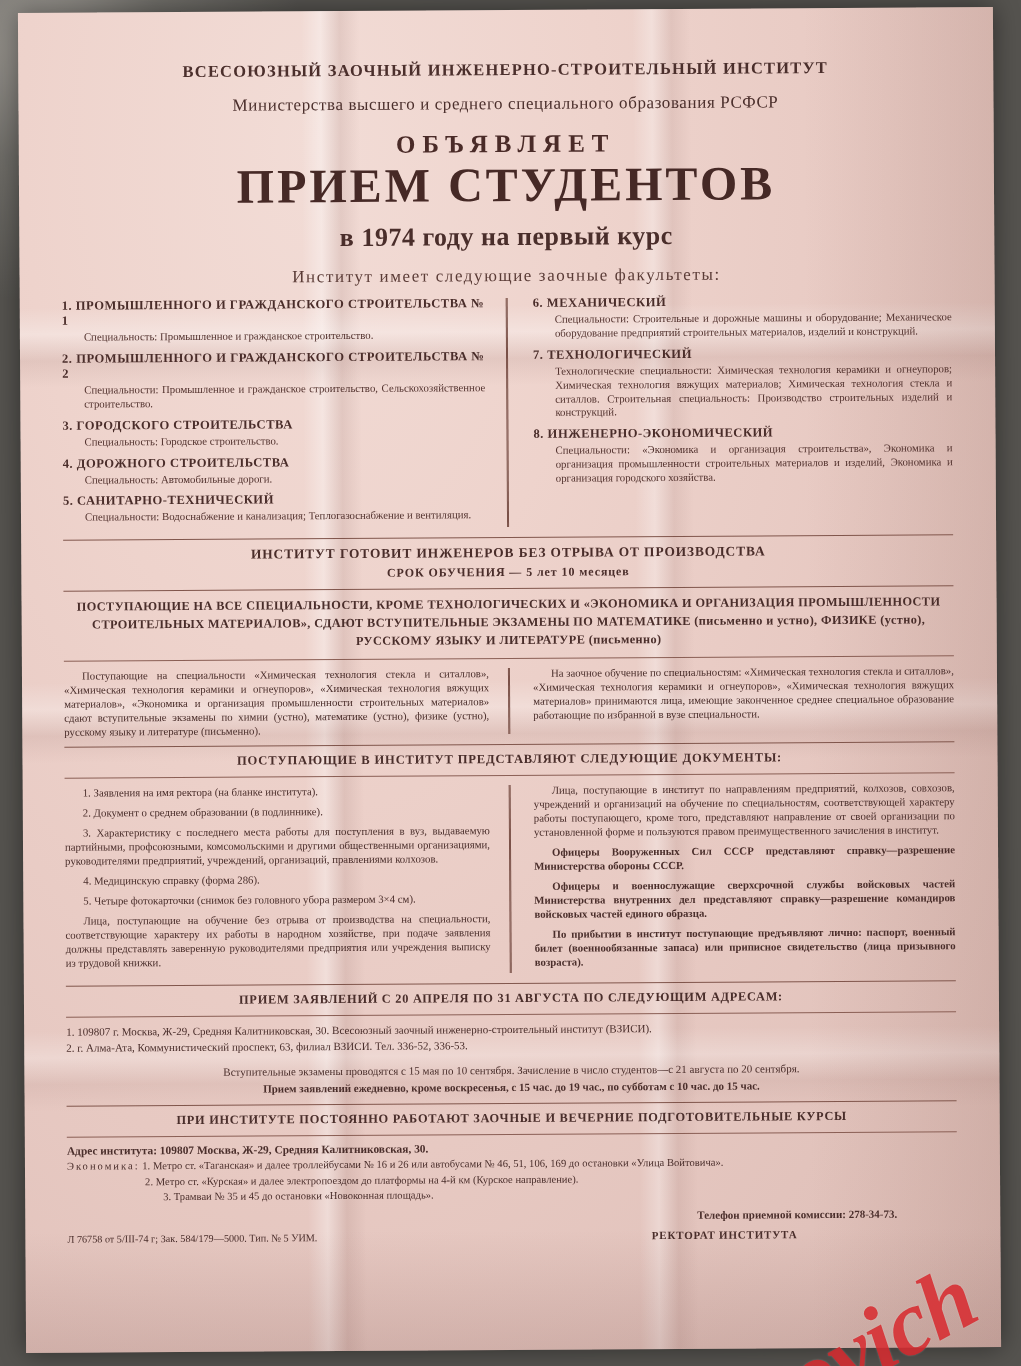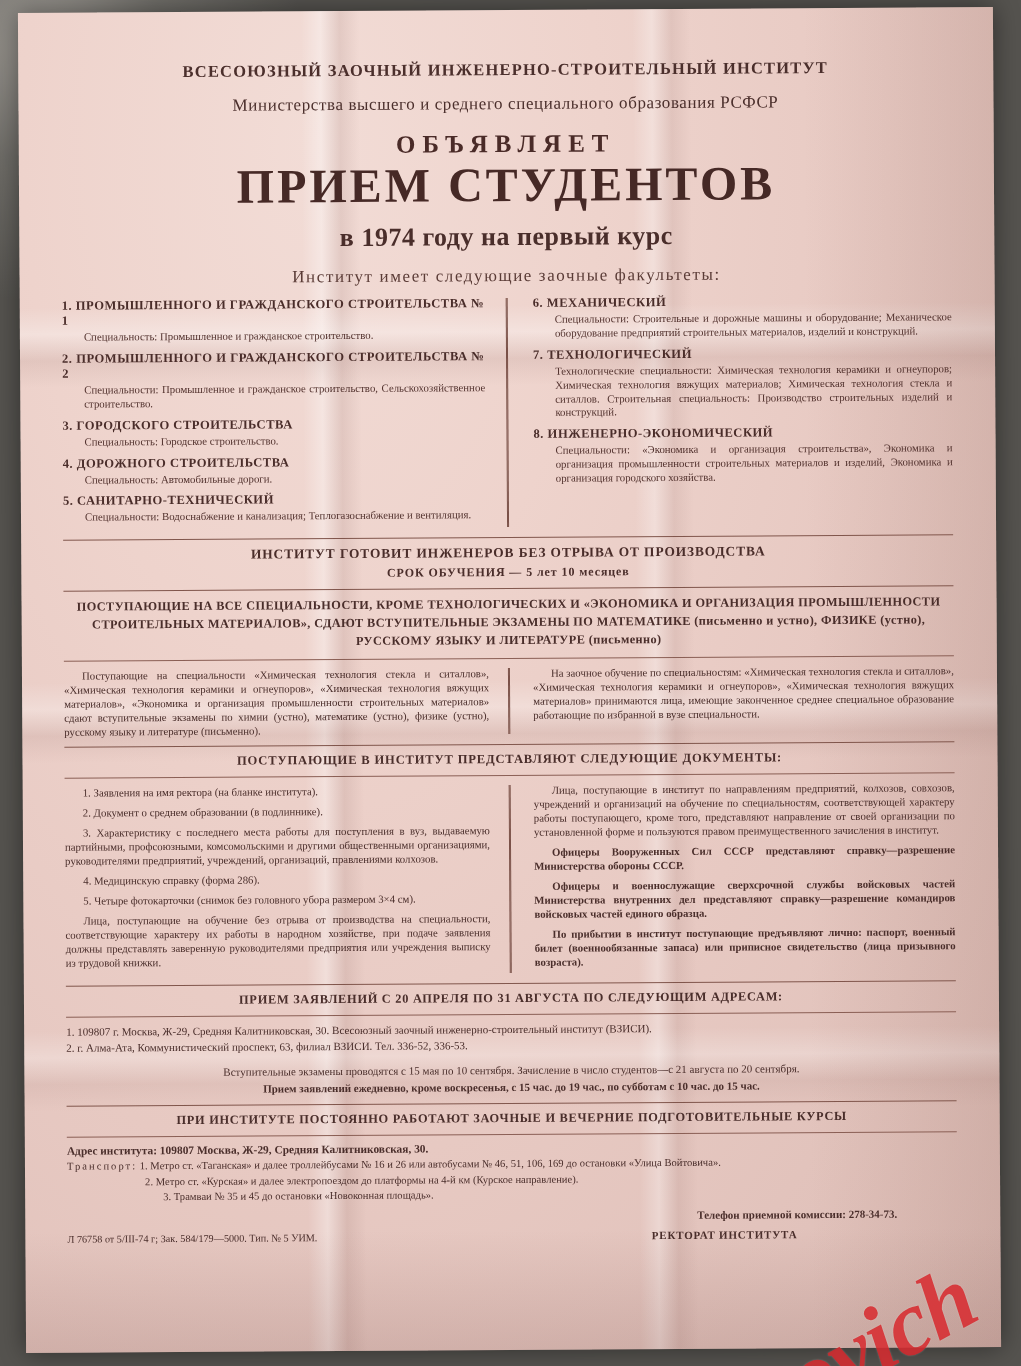"Транспорт:" span.lbl { text: Транспорт -> Экономика }
